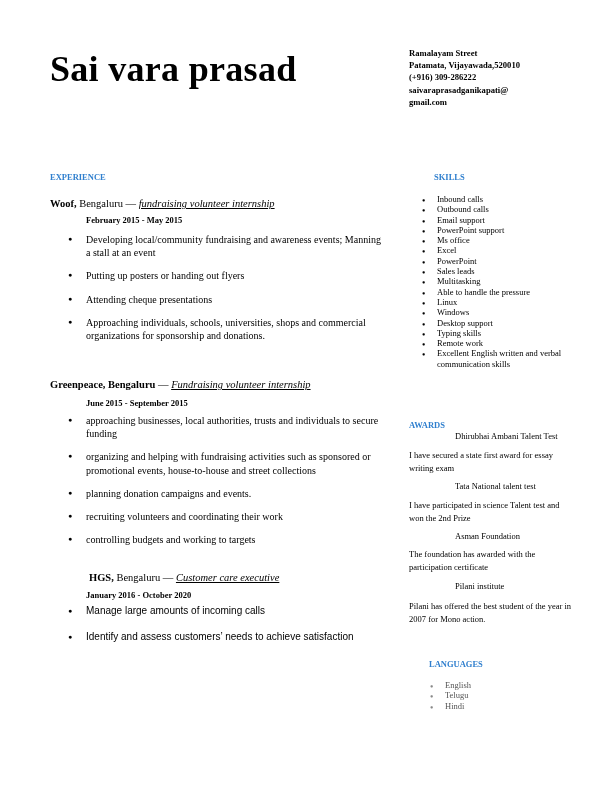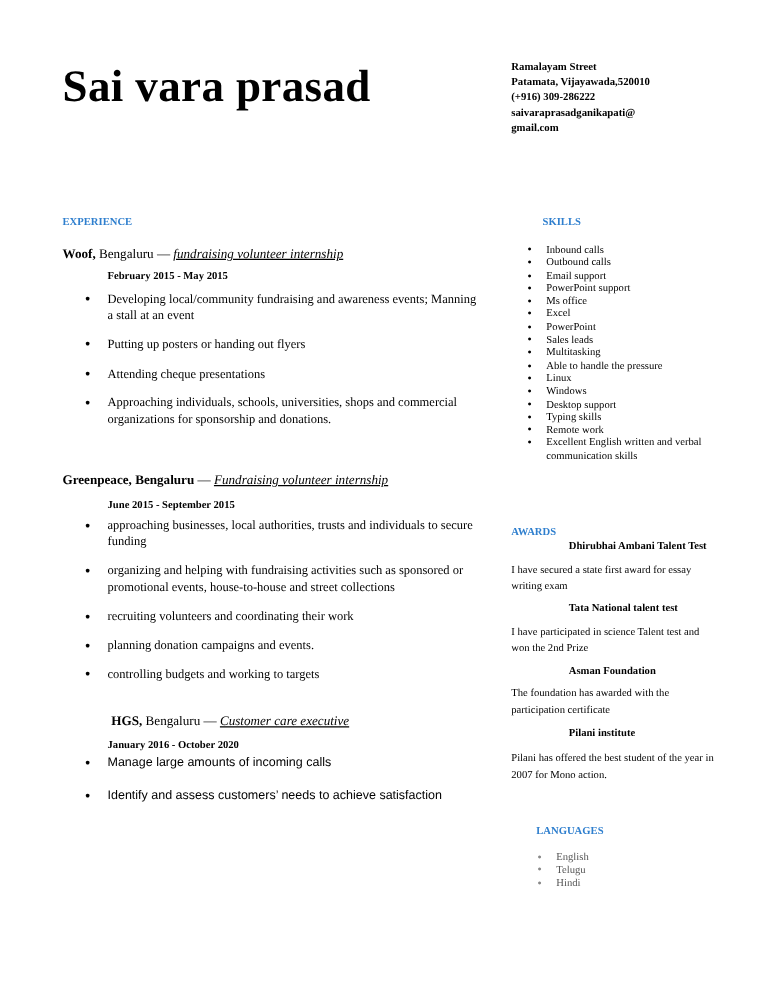"Dhirubhai Ambani Talent Test" .award-title { font-weight: bold -> normal }
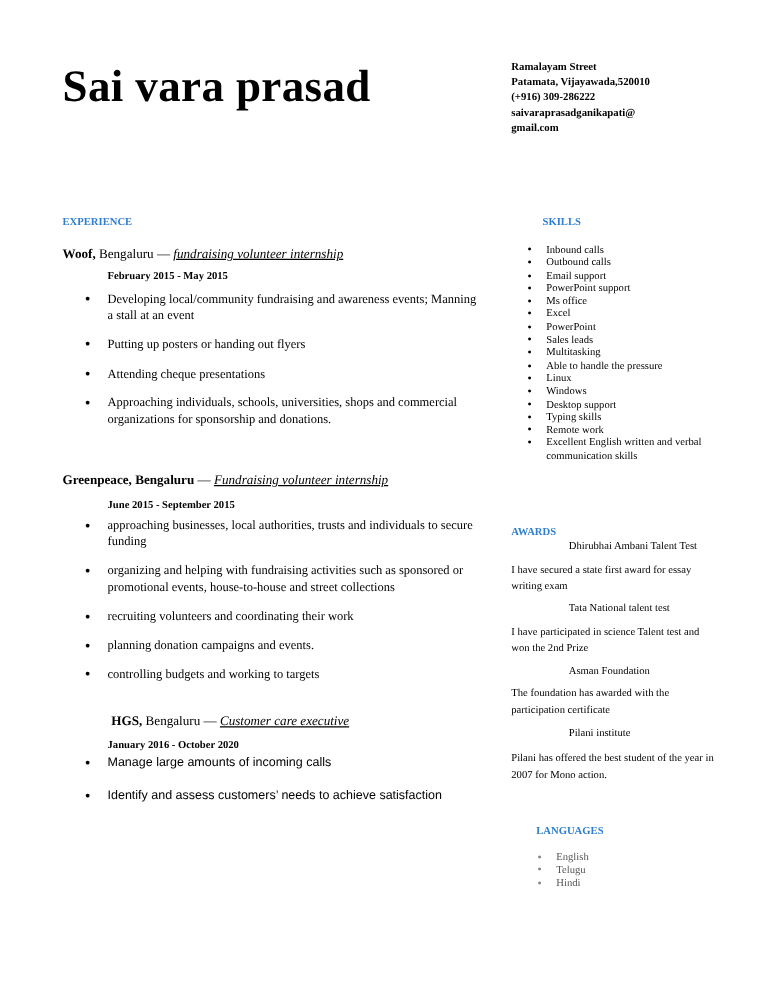"recruiting volunteers and coordinating" li { order: before "planning donation campaigns and events." -> after "planning donation campaigns and events." }
